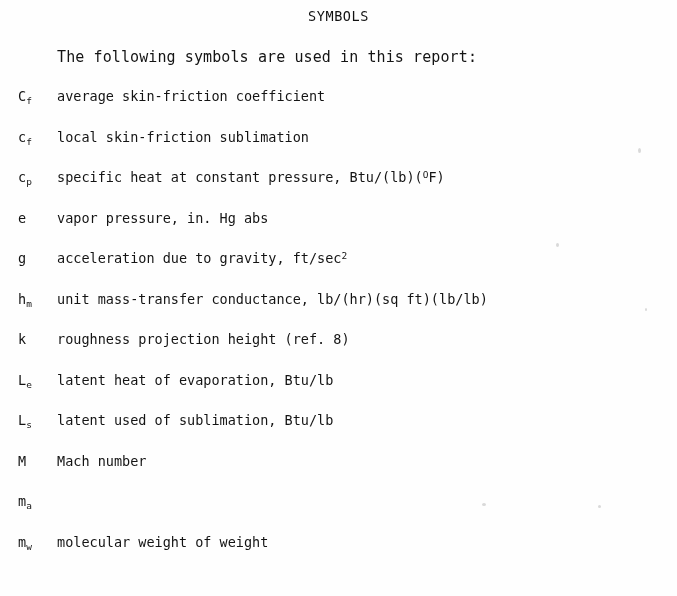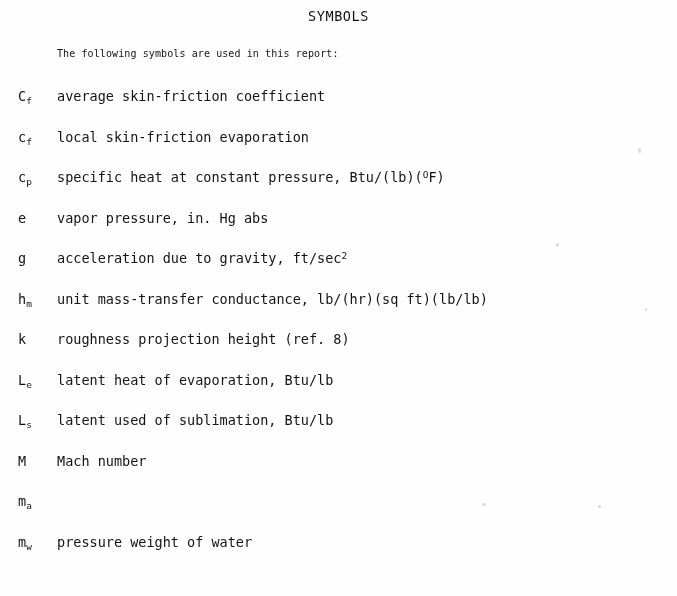"The following symbols are used" .intro { font-size: 10px -> 15px }
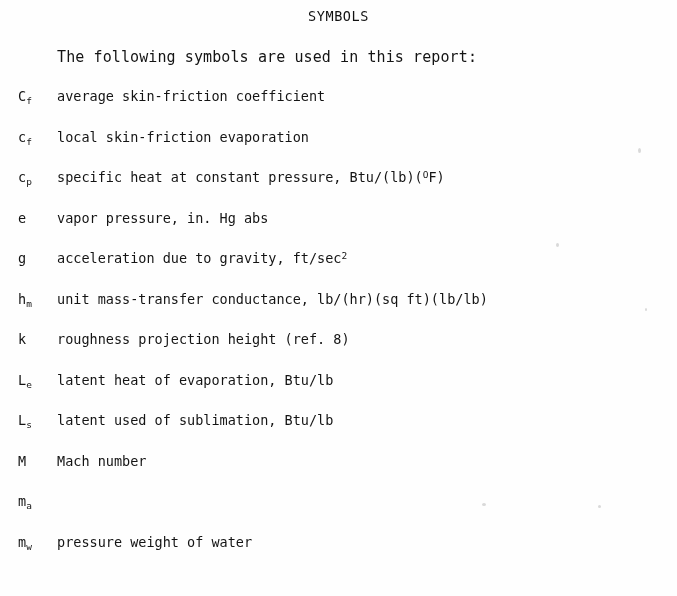"local skin-friction evaporation" div.def { text: evaporation -> sublimation }
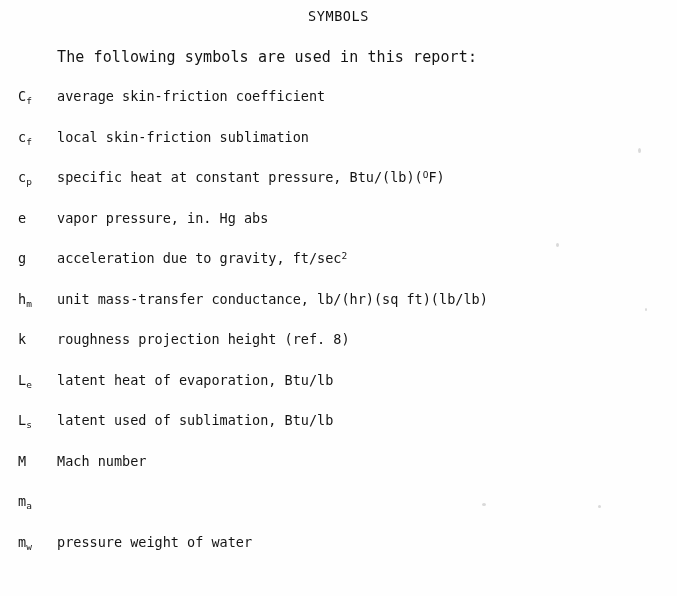"pressure weight of water" div.def { text: pressure weight of water -> molecular weight of weight }
